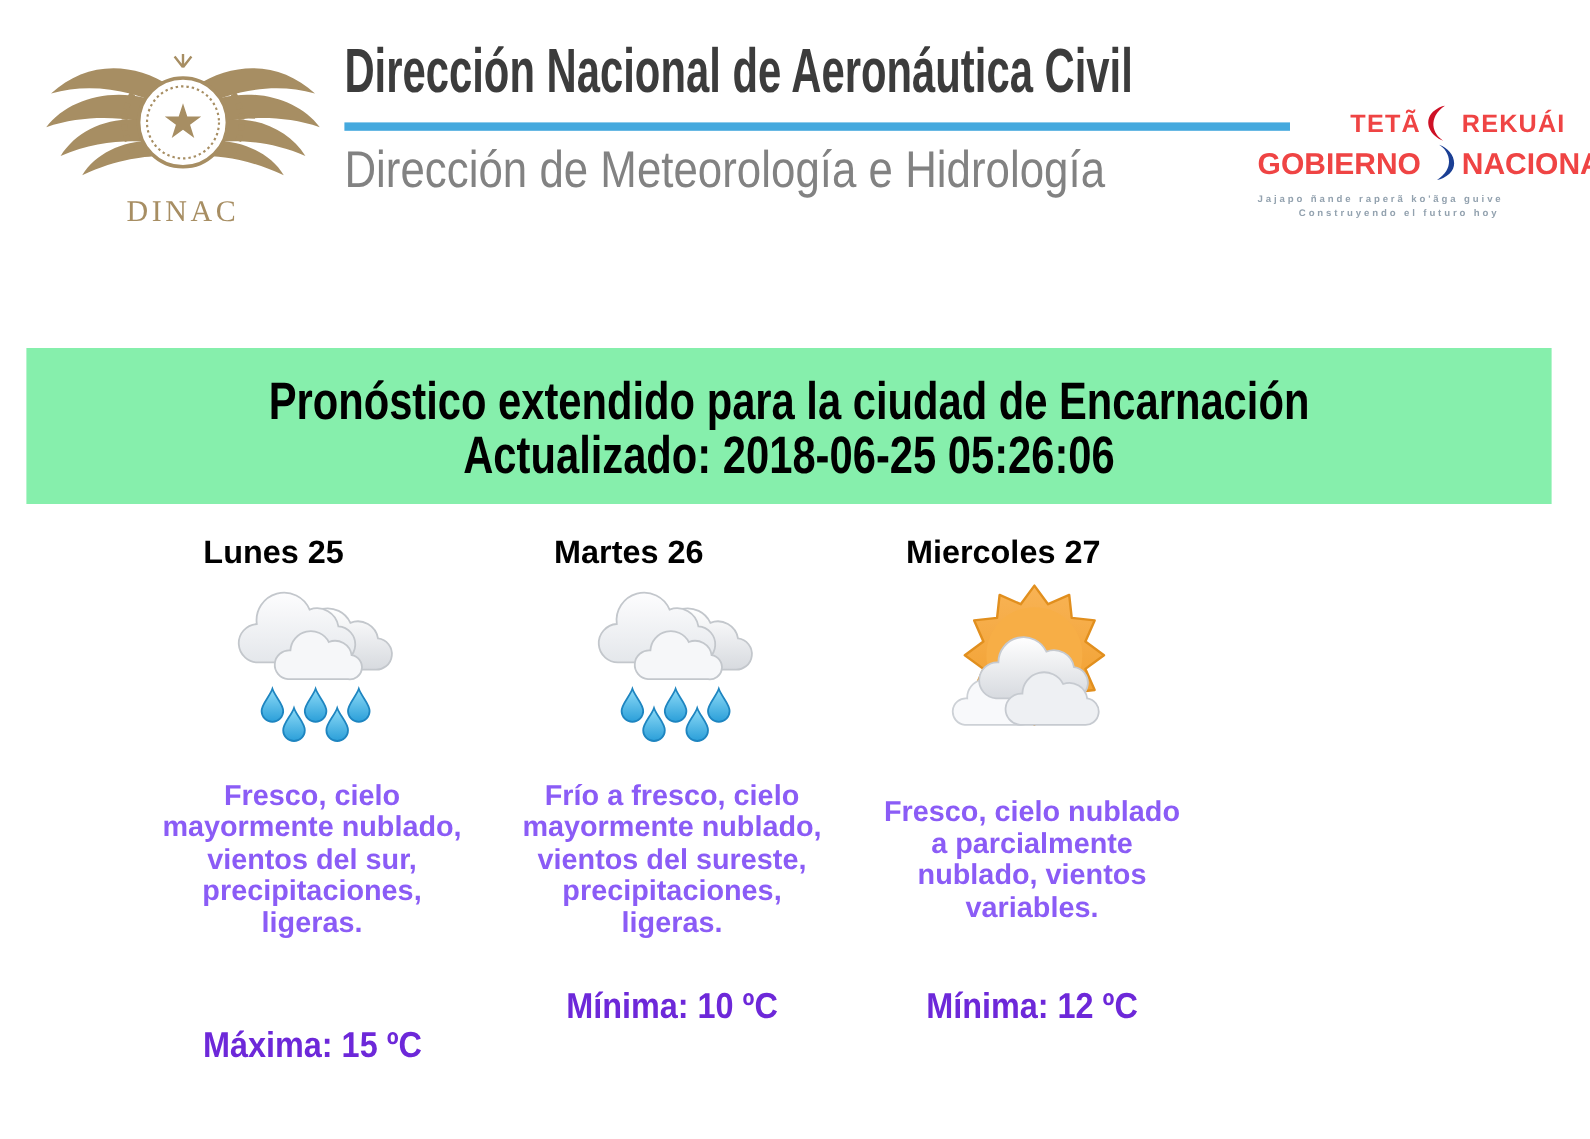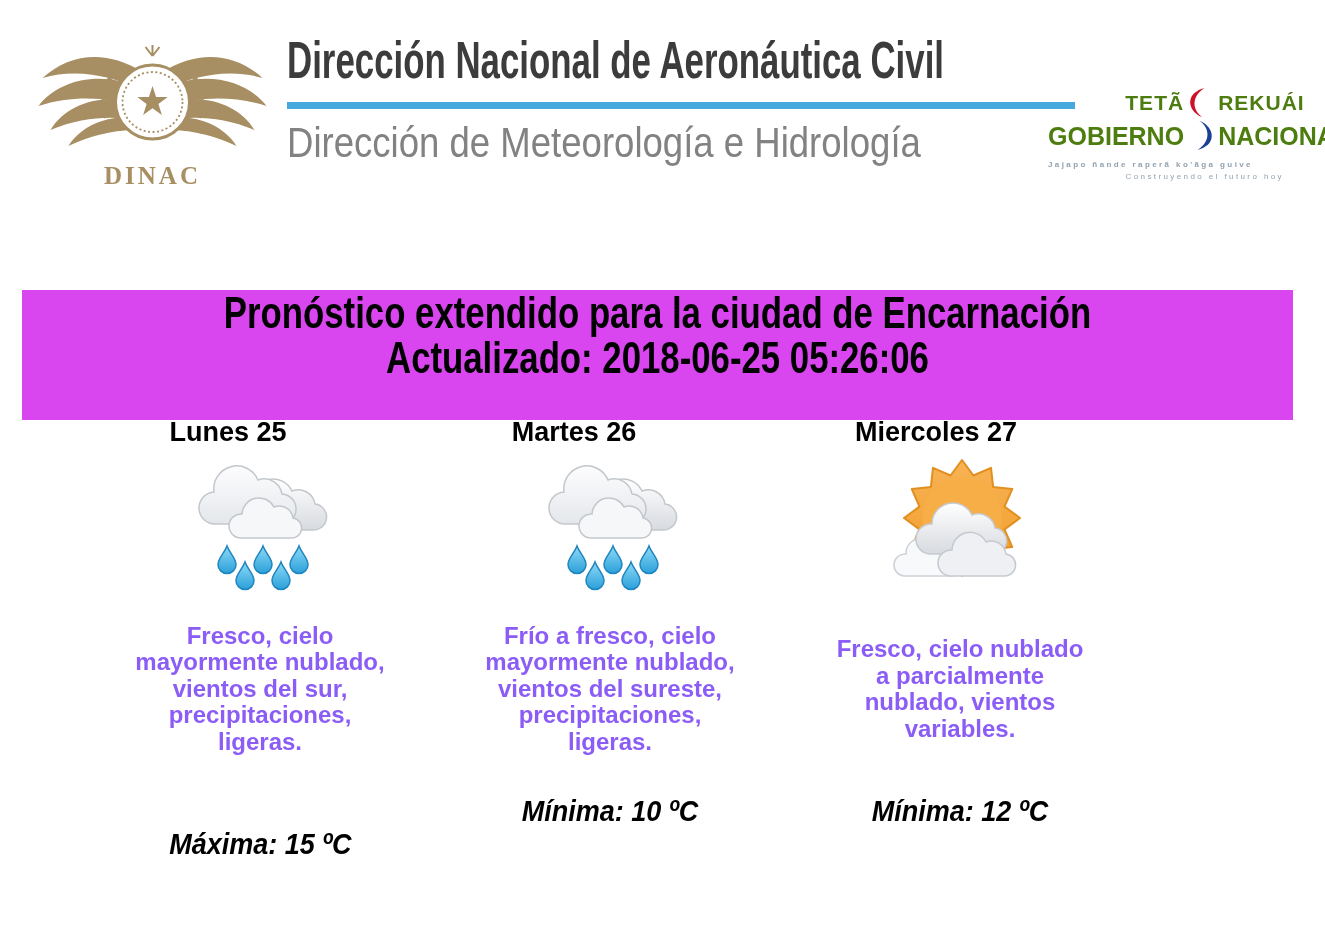"TETÃ" .gov-grid { color: #4d7c0f -> #ef4444 }
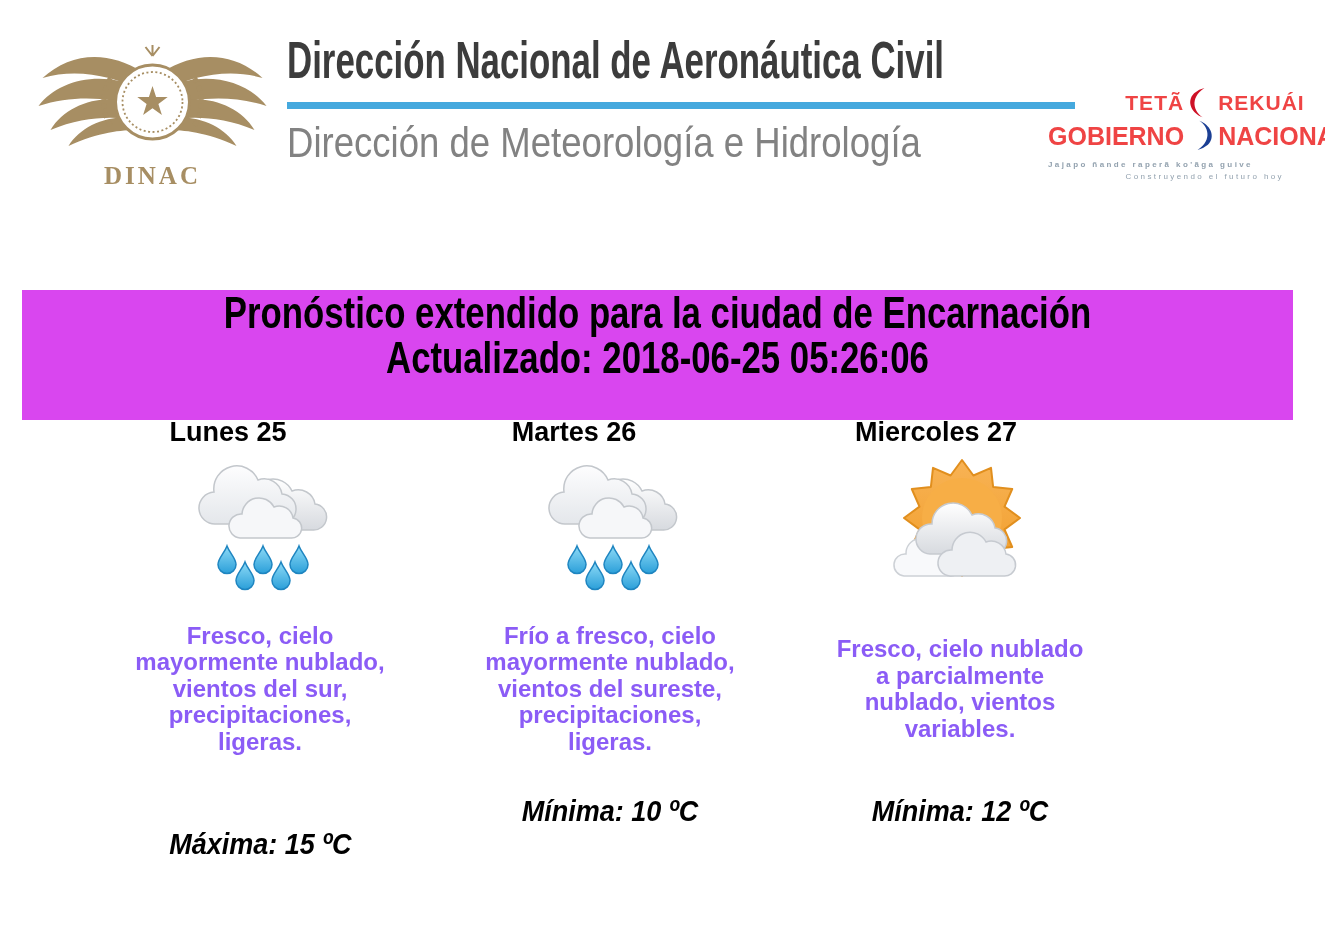"DINAC" .dinac-logo .logo-text { font-weight: bold -> normal }
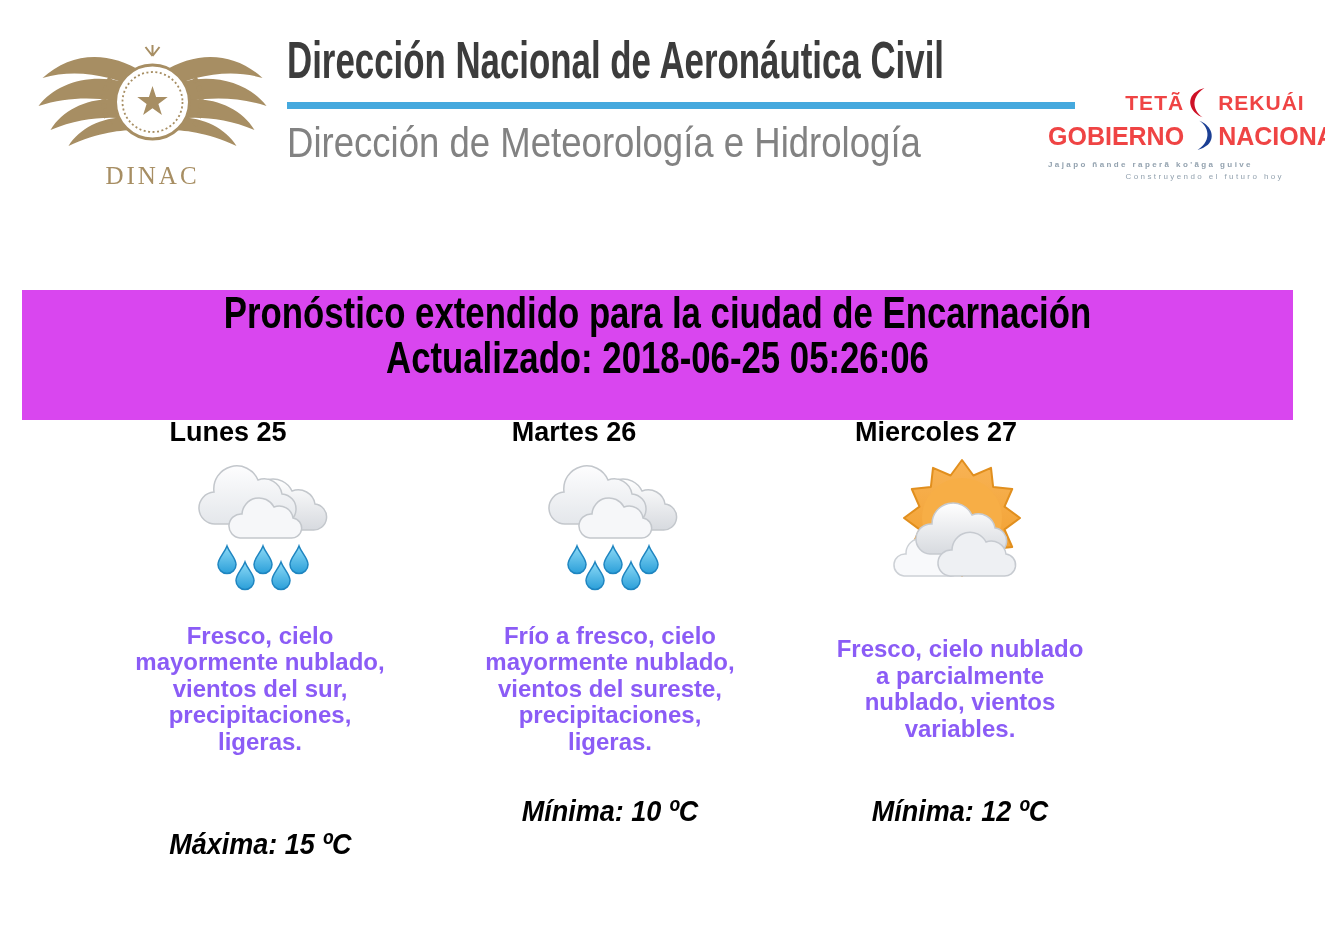"Construyendo el futuro hoy" .gov-slogan2 { font-weight: normal -> bold; text-align: right -> center }
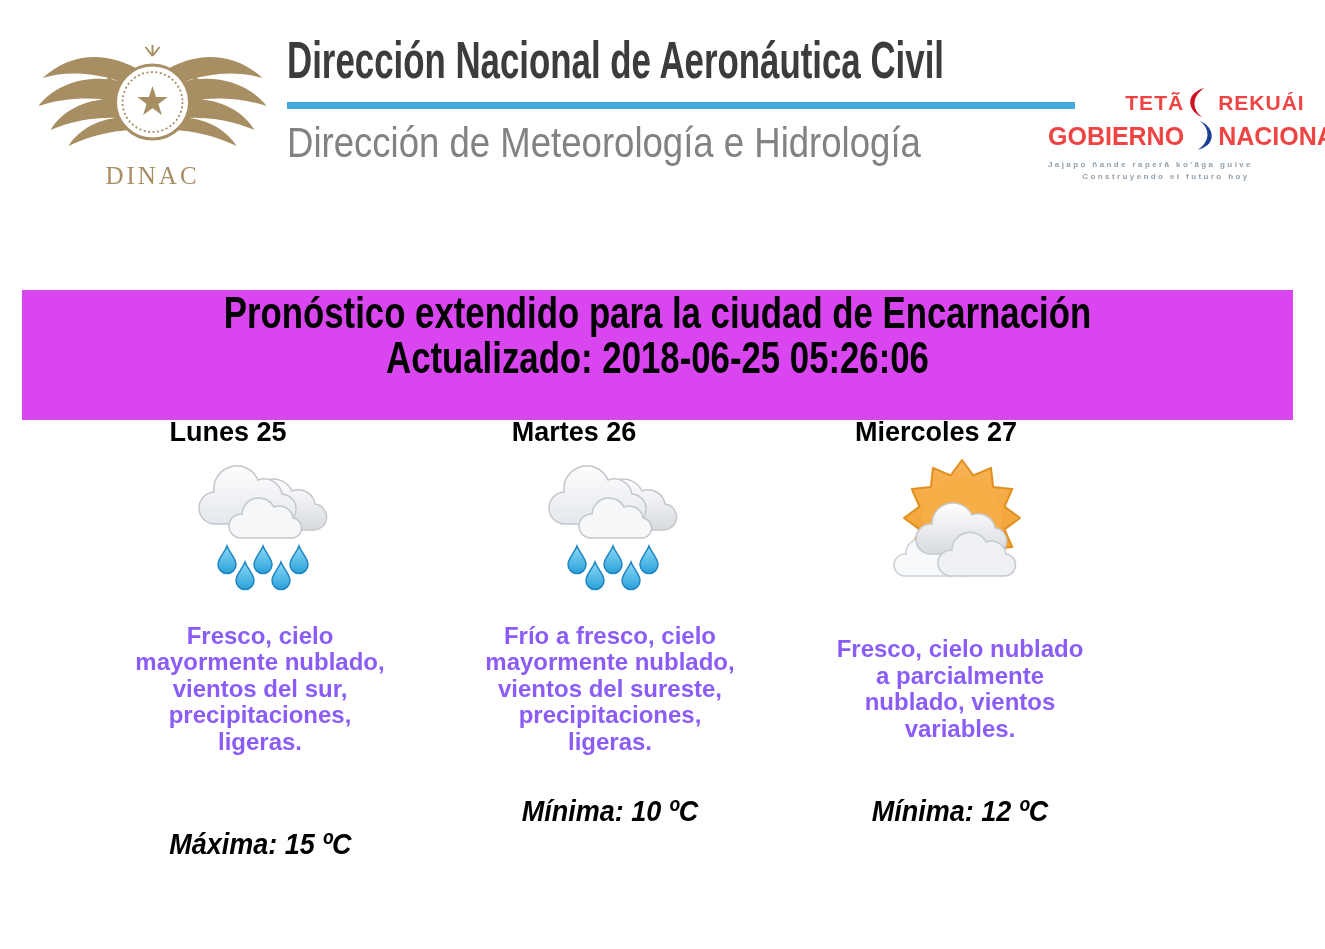"Pronóstico extendido para la ciudad" .banner { background: #d946ef -> #86efac; padding-top: none -> 22px }
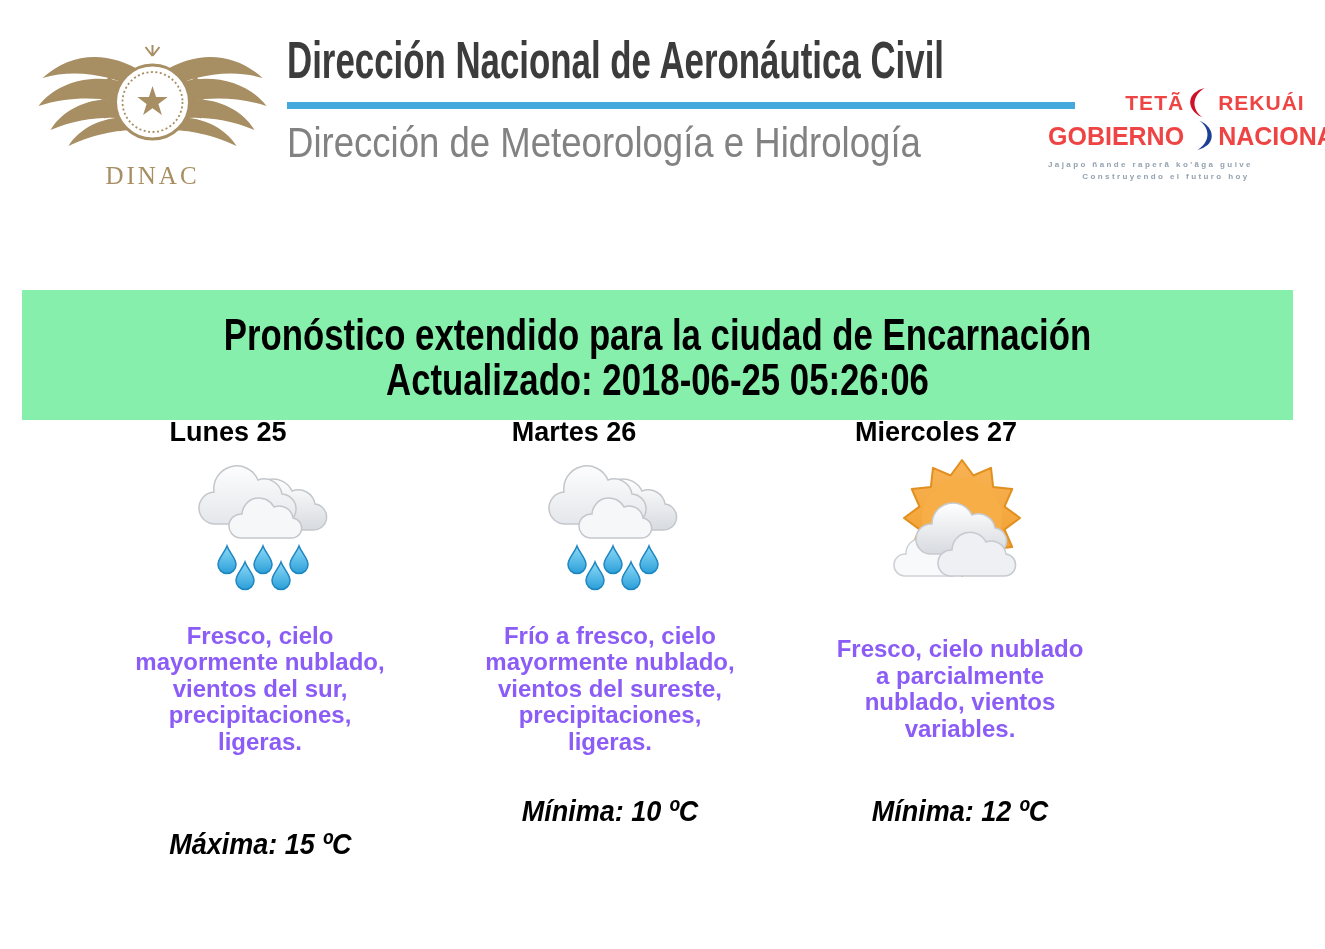"Lunes 25" .forecast-grid { gap: 50px -> none; top: 416px -> 444px }
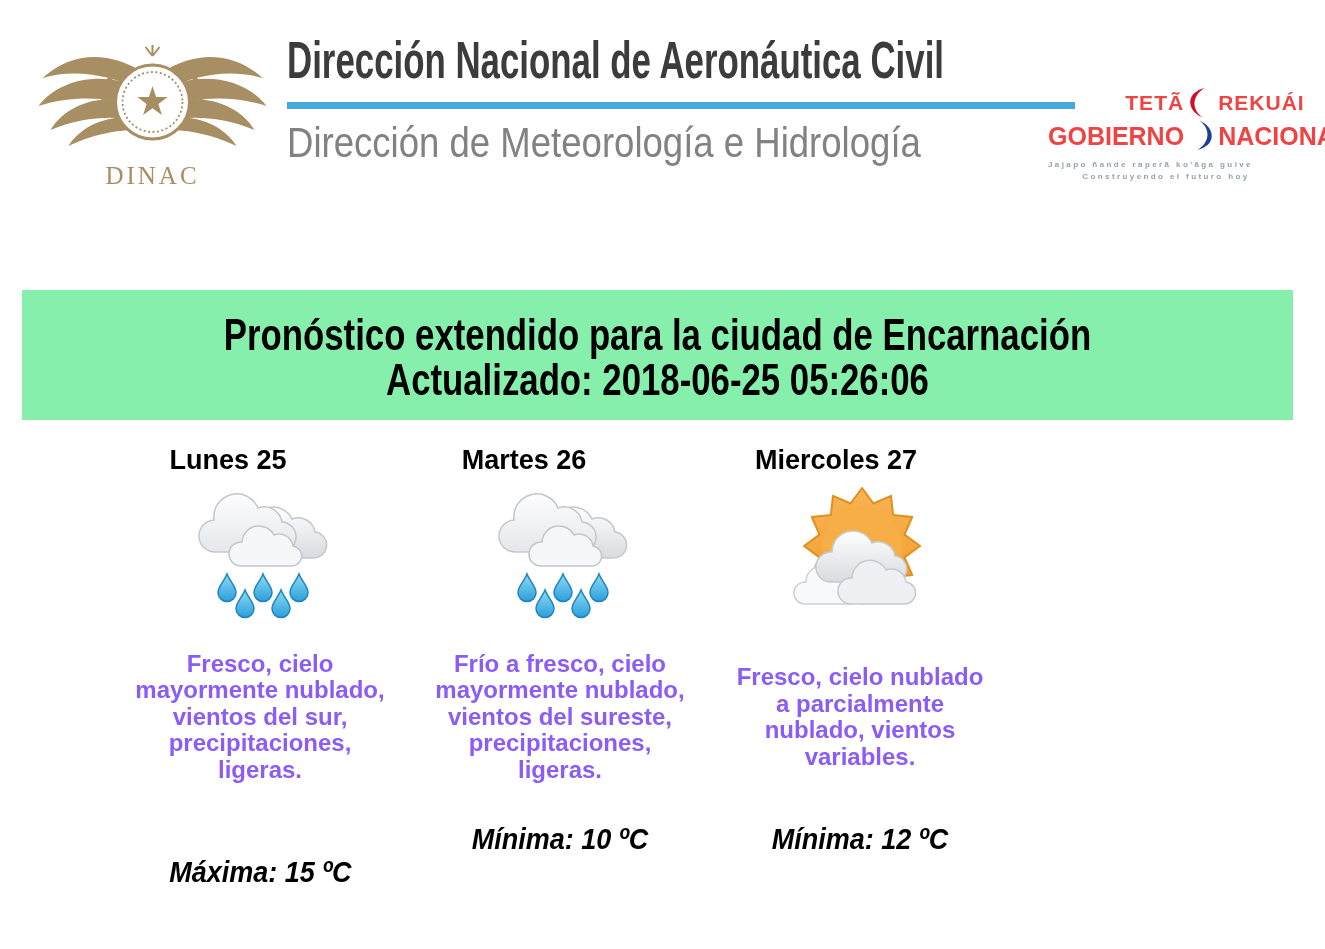"Mínima: 10 ºC" .temp-line { color: #000000 -> #6d28d9; font-style: italic -> none }
